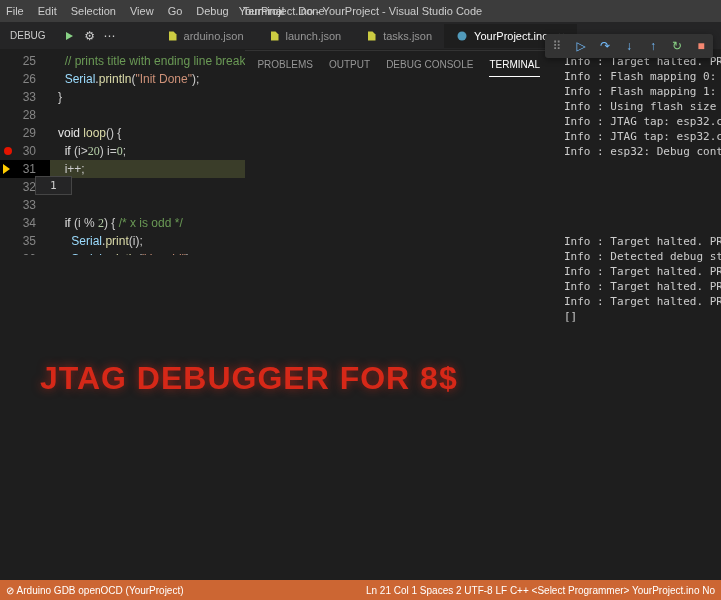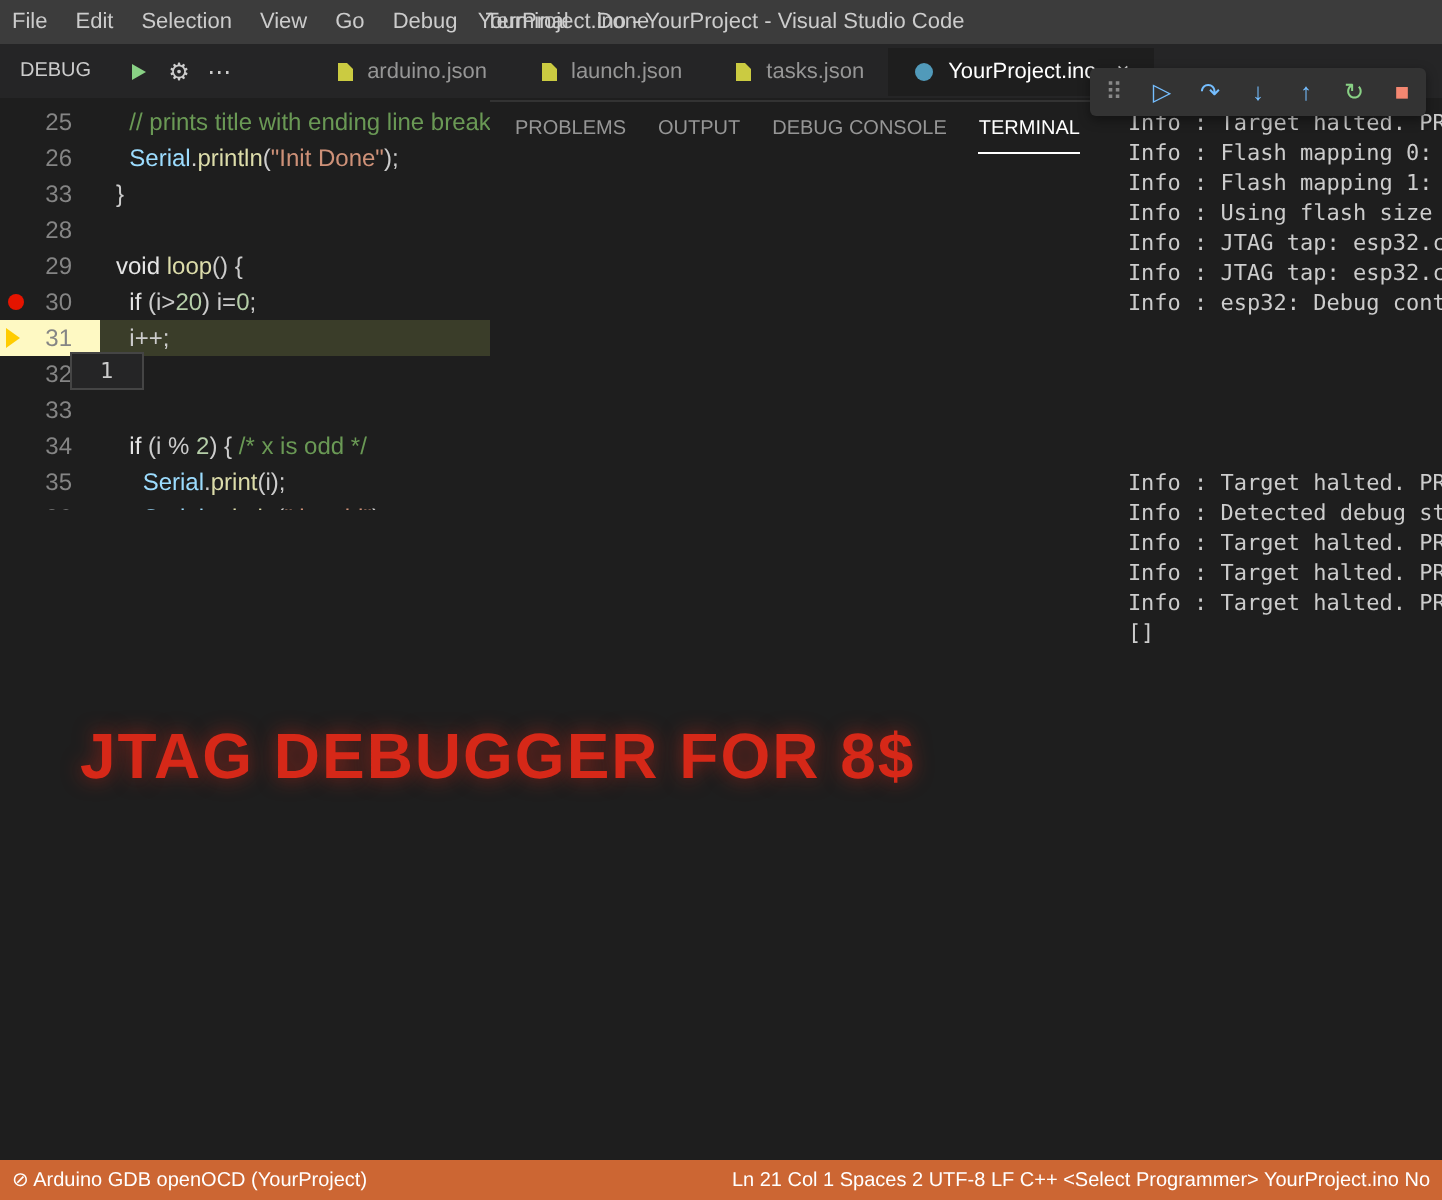"20" .num { font-family: none -> Liberation Serif, serif }
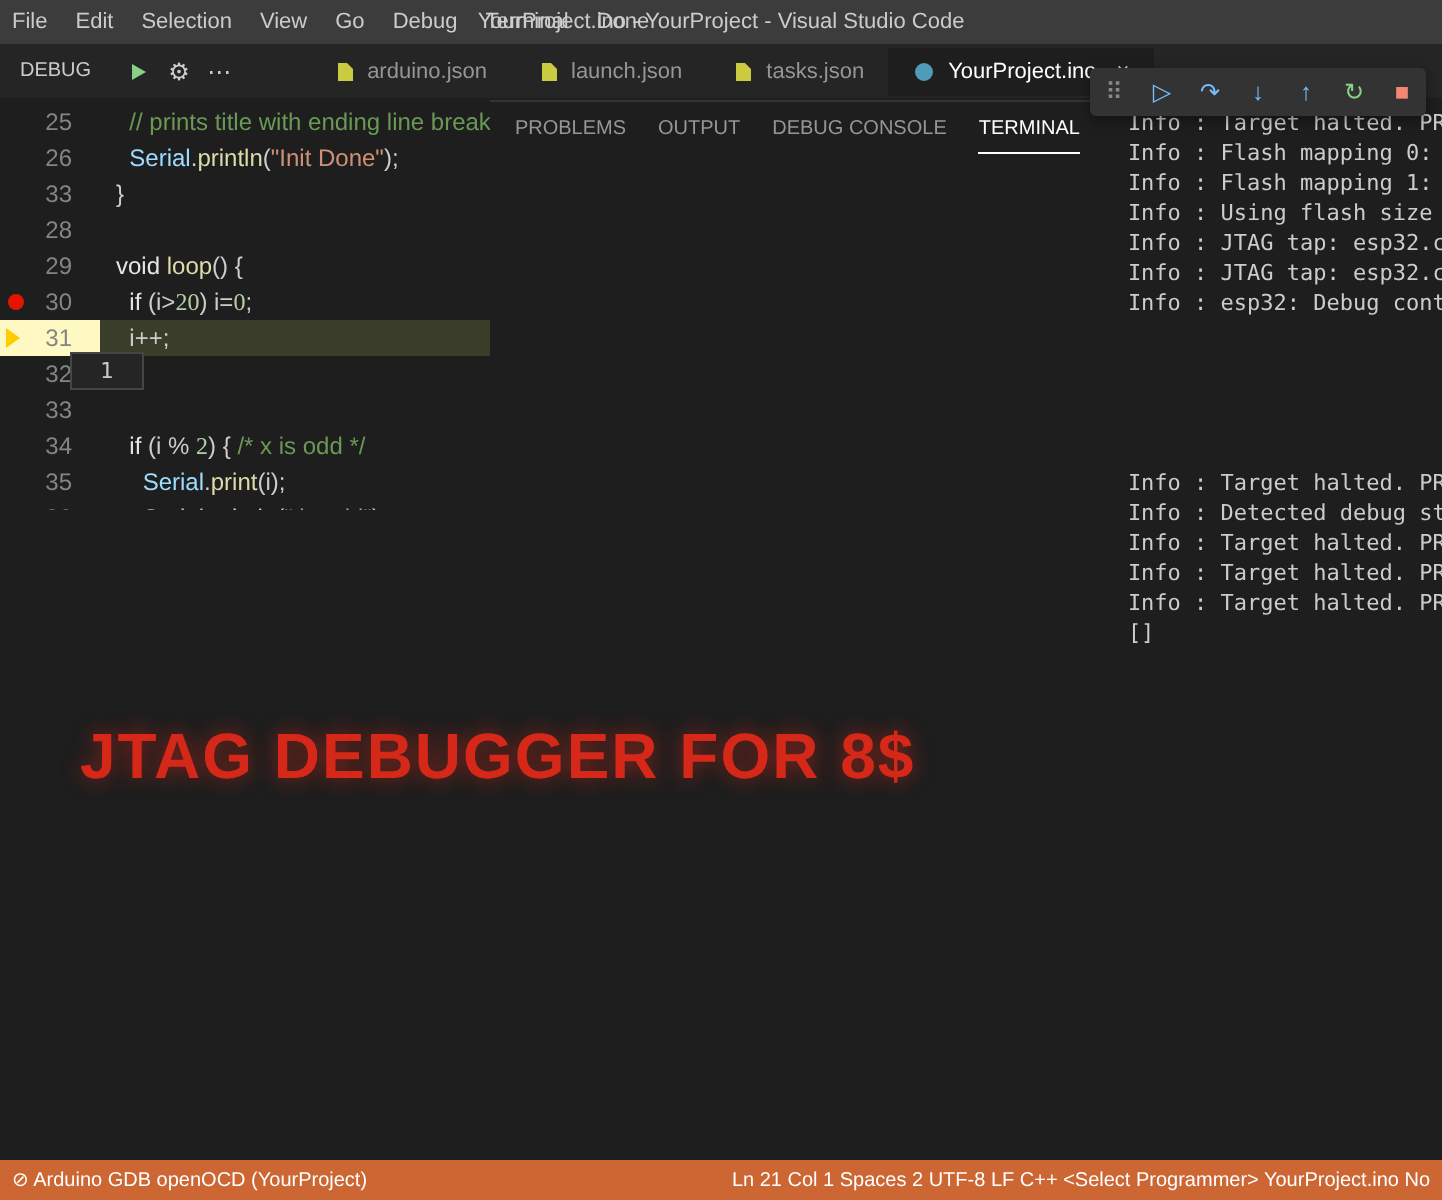"31" div { background: #fef9c3 -> #000000 }
